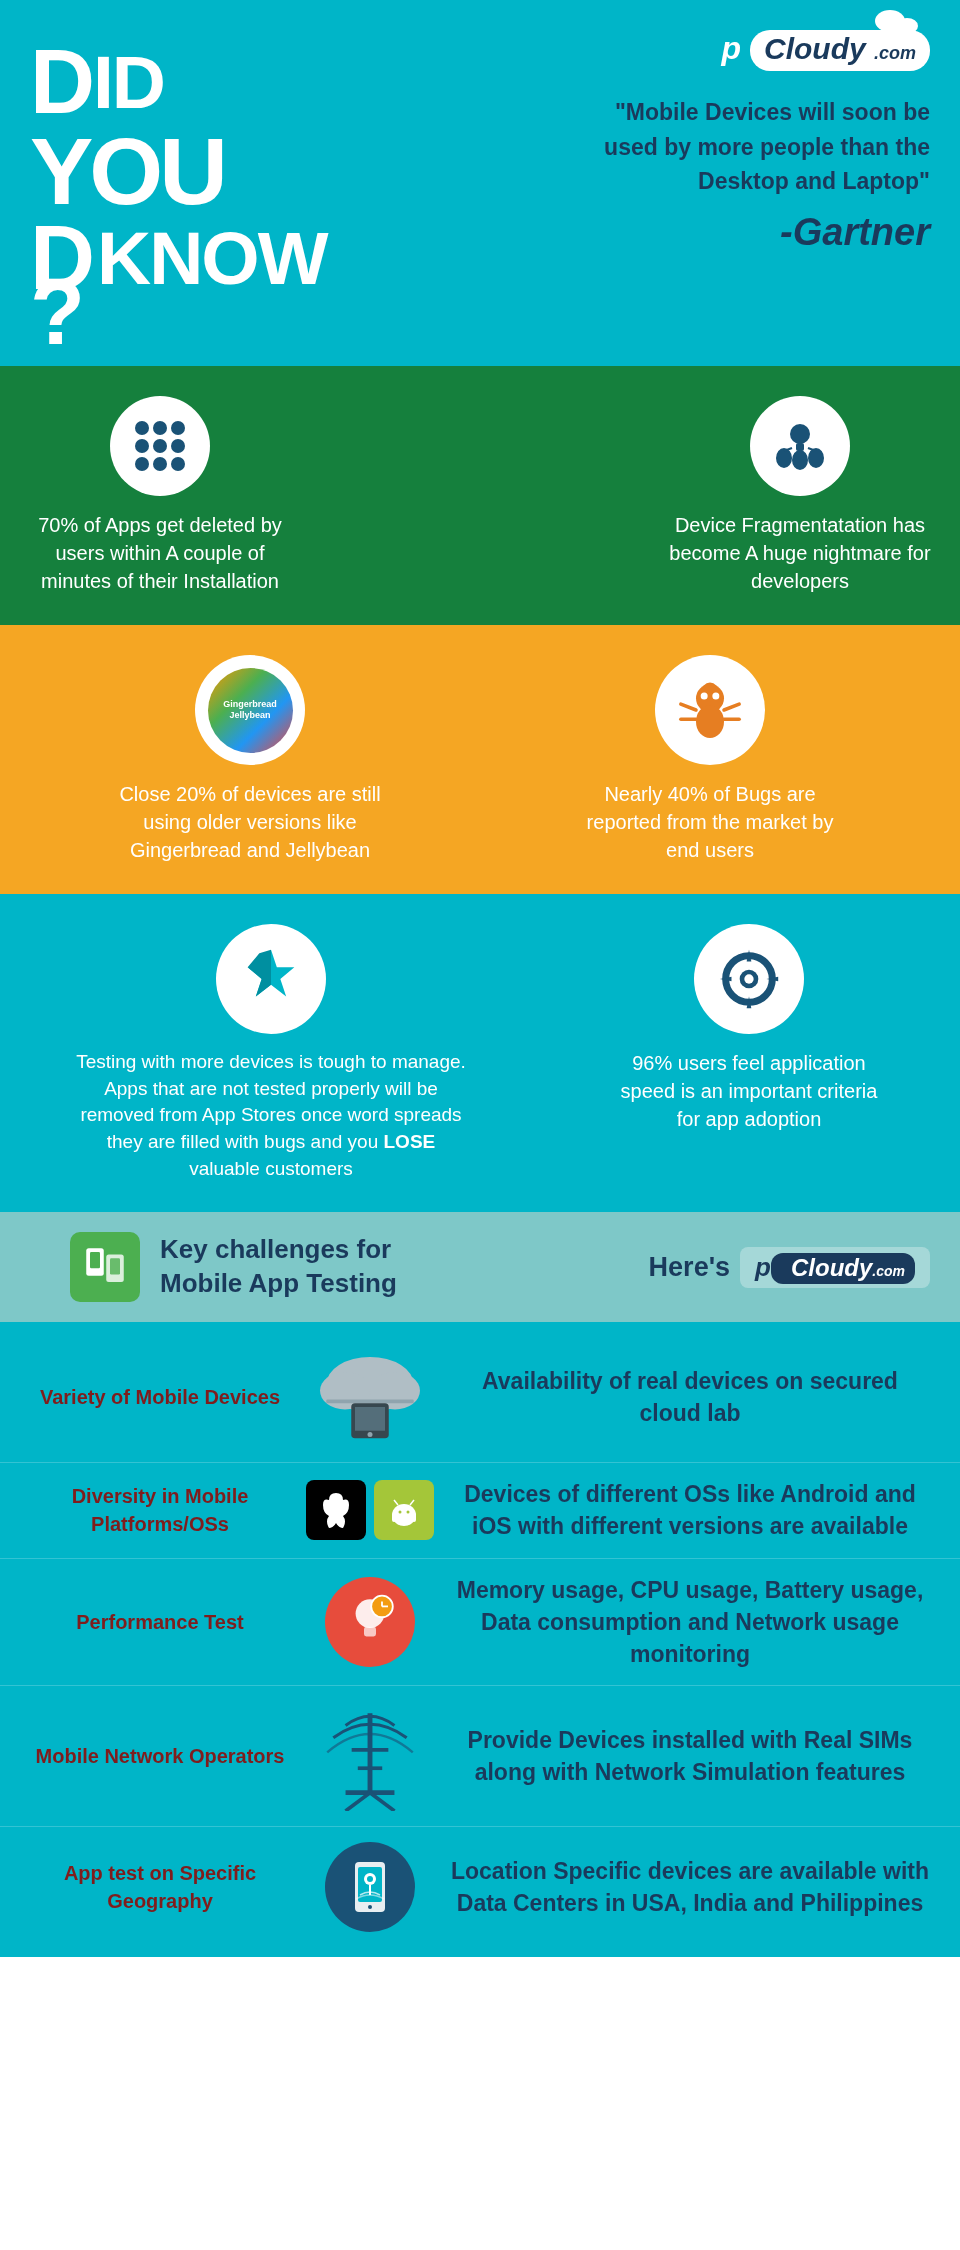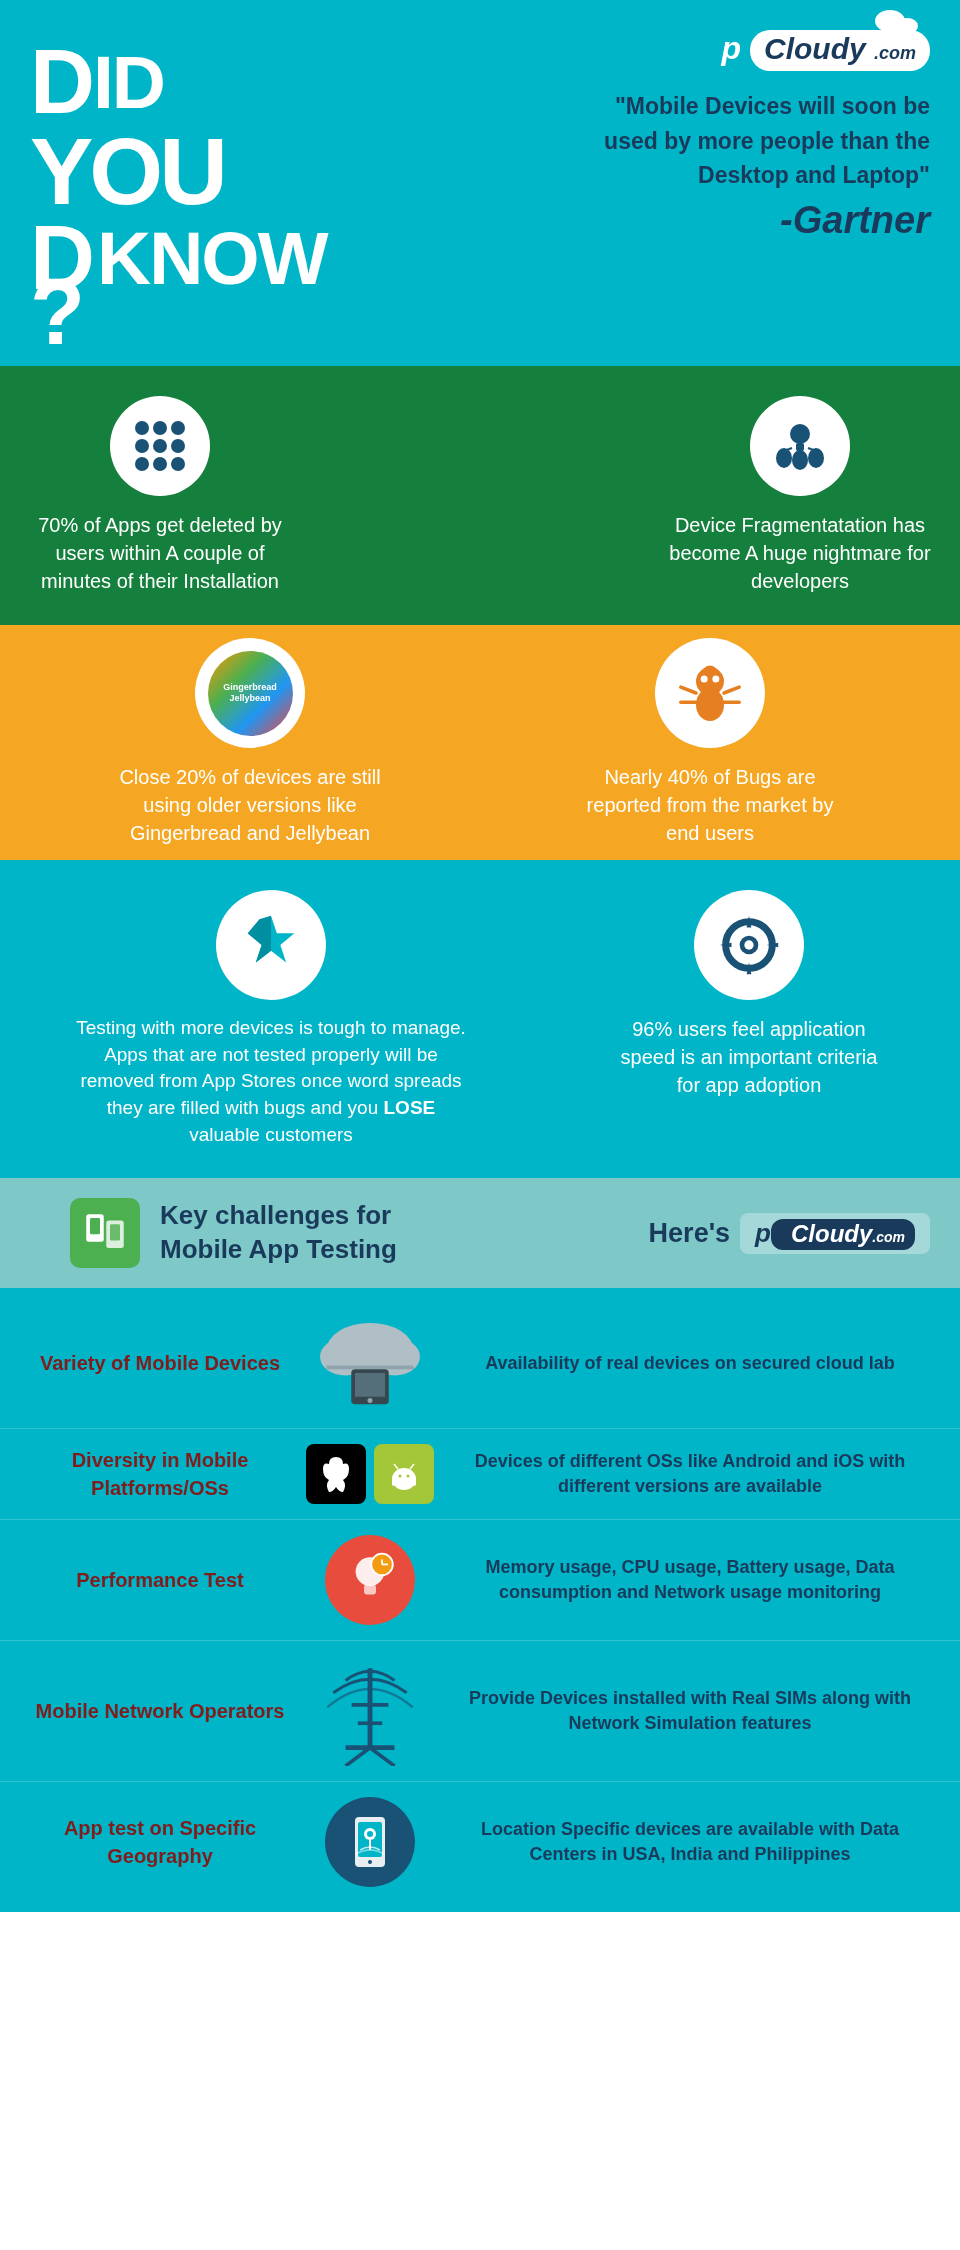"p Cloudy .com" div { gap: none -> 6px }
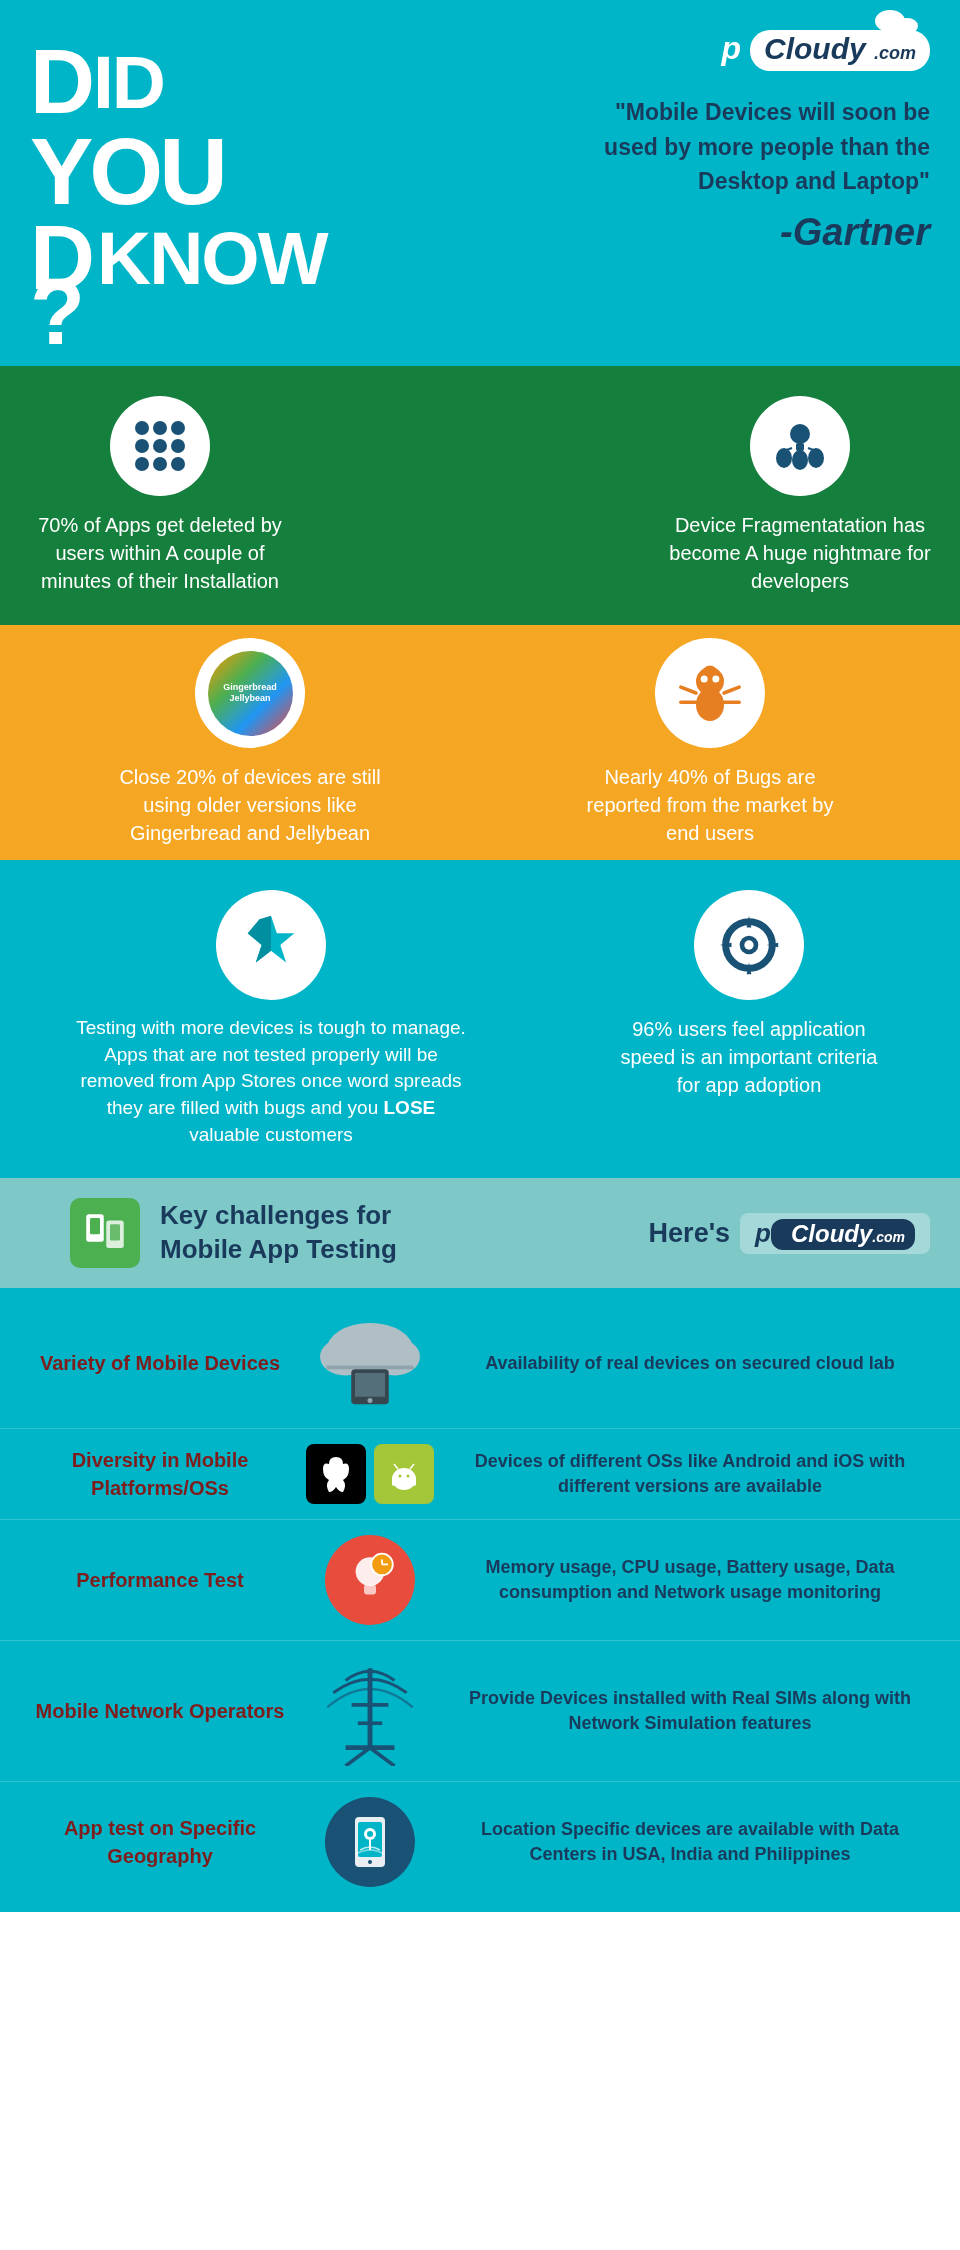"Gingerbread" .yellow-facts { padding: 13px 20px -> 30px 20px }
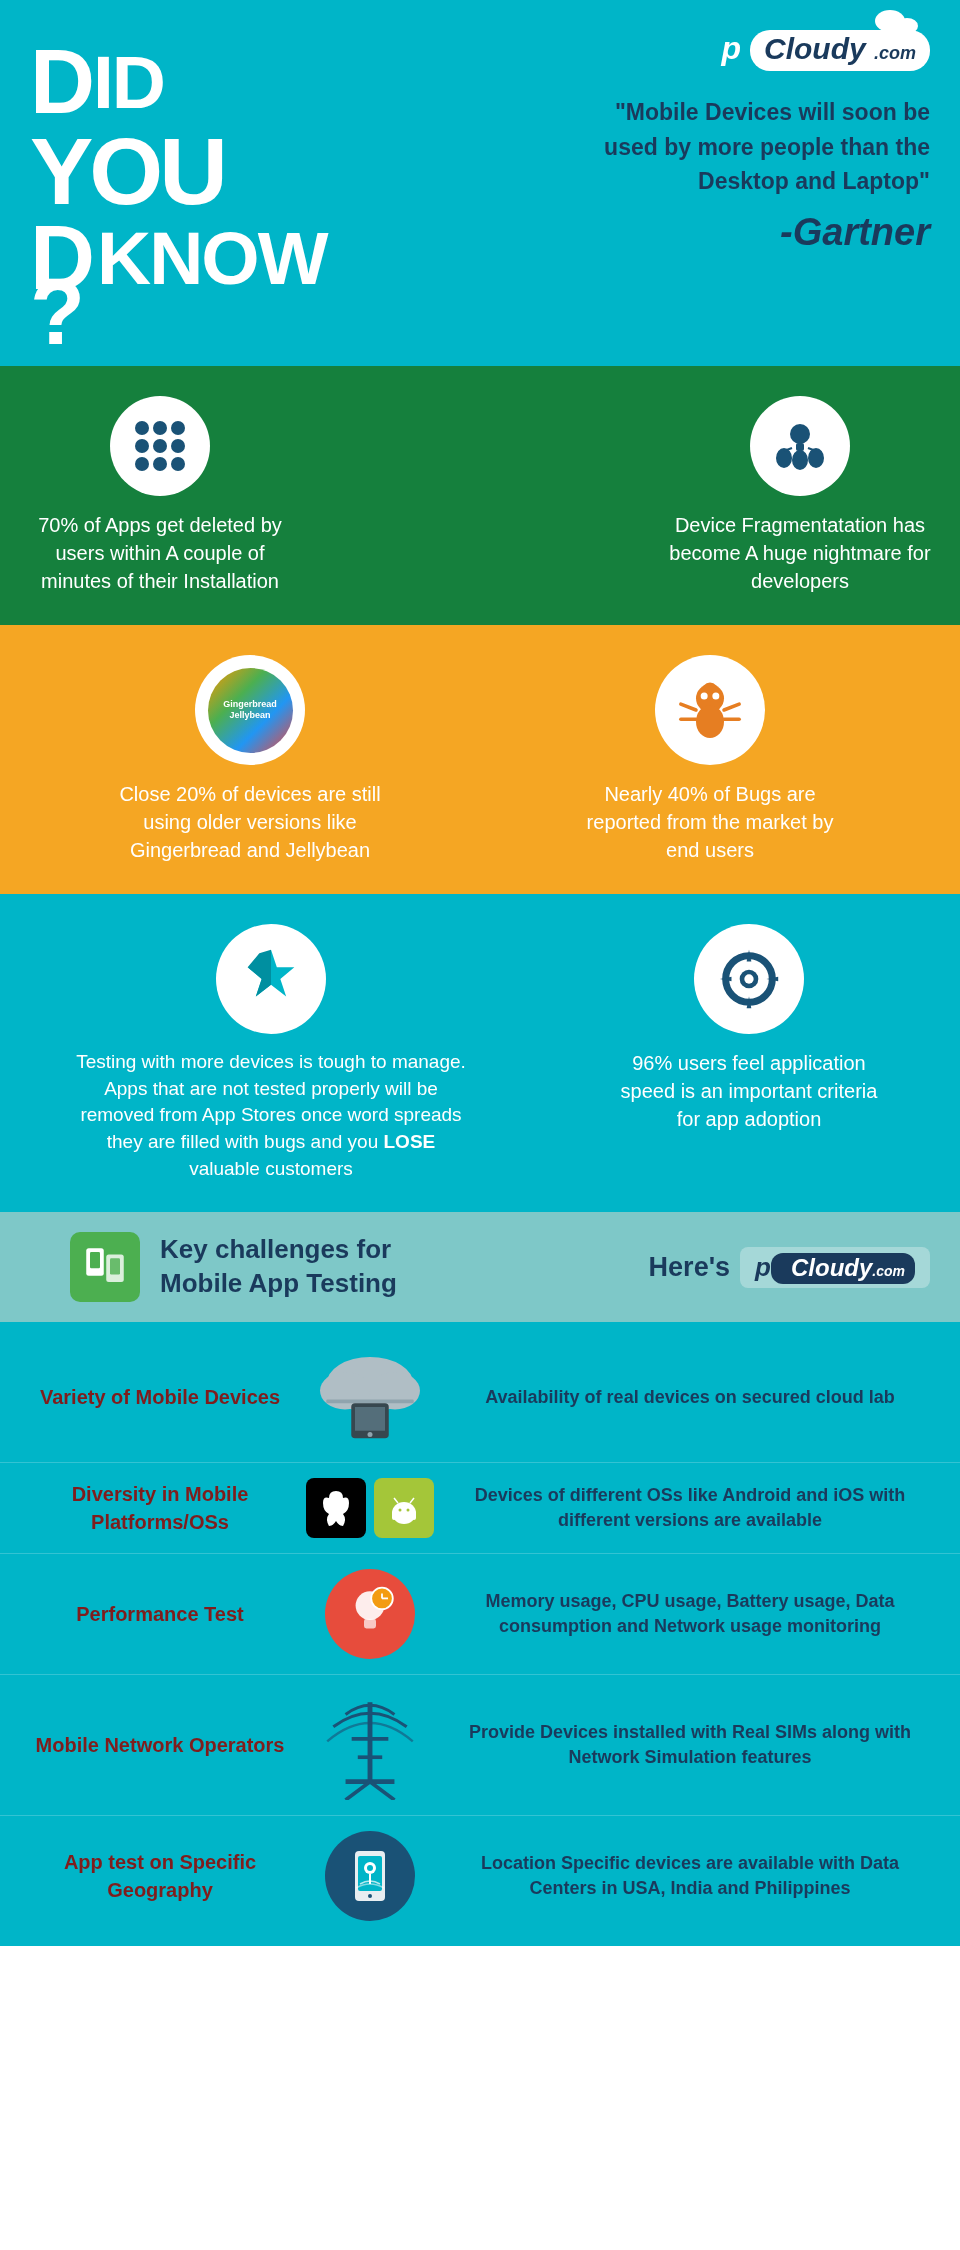"Availability of real devices on" .solution-right-text { font-size: 18px -> 23px }
